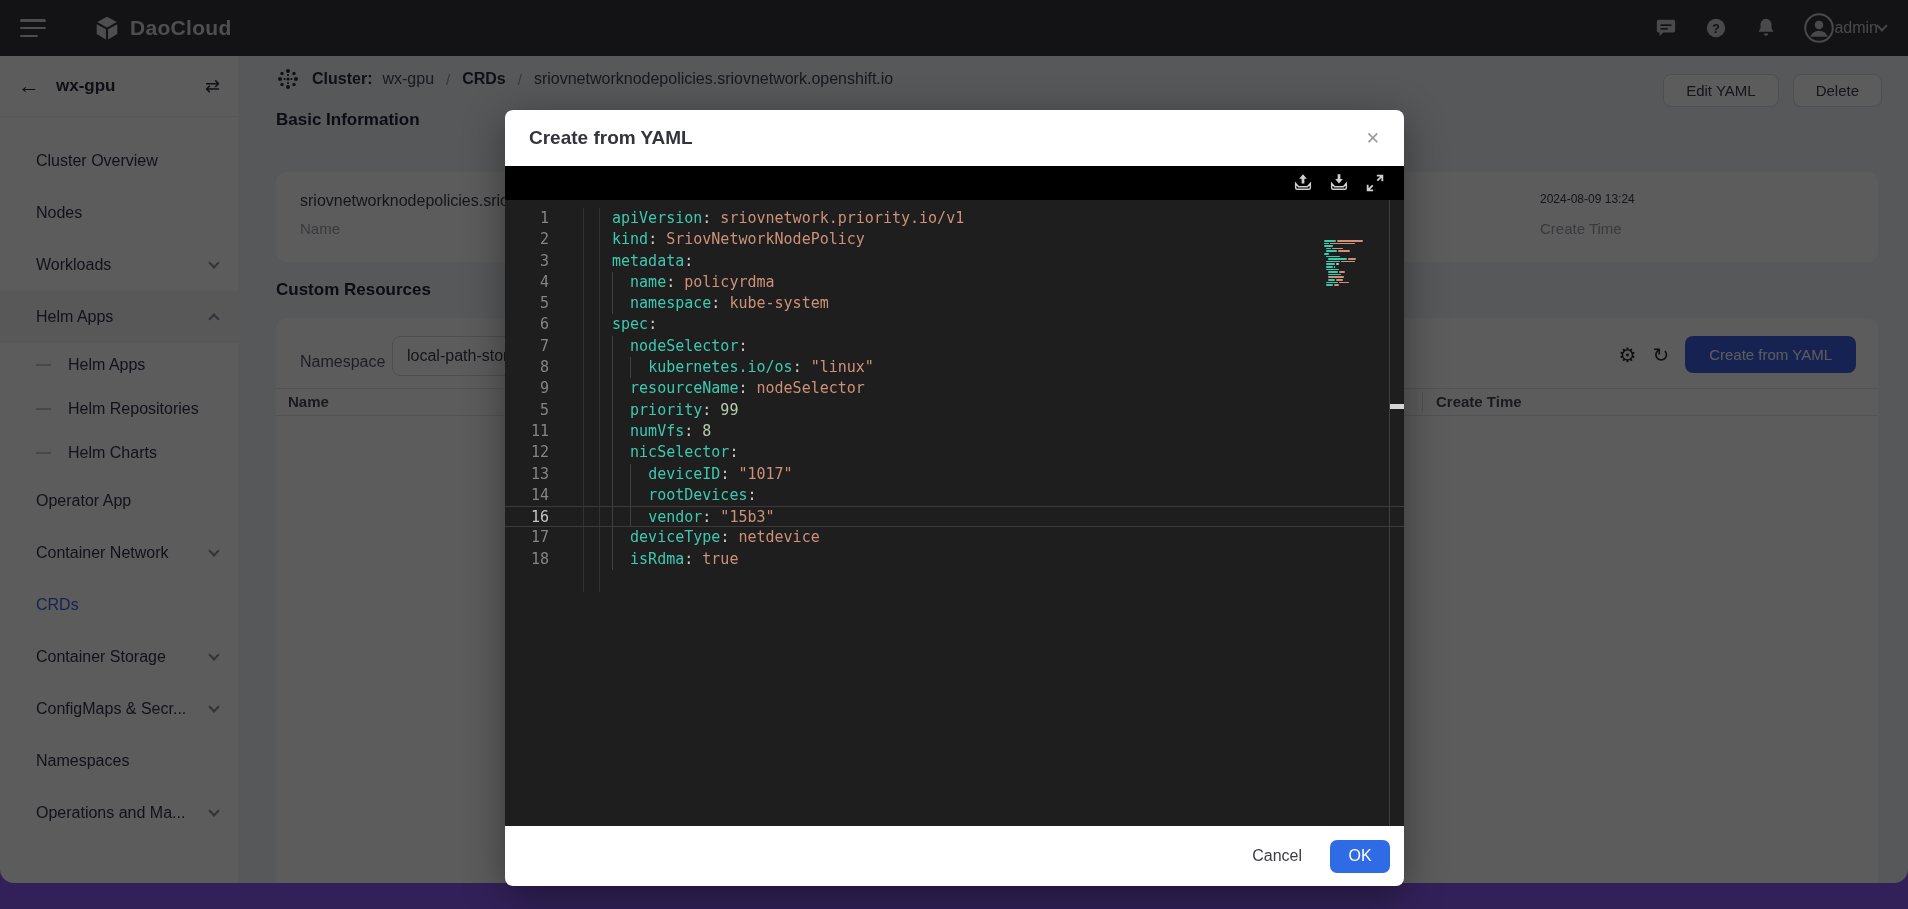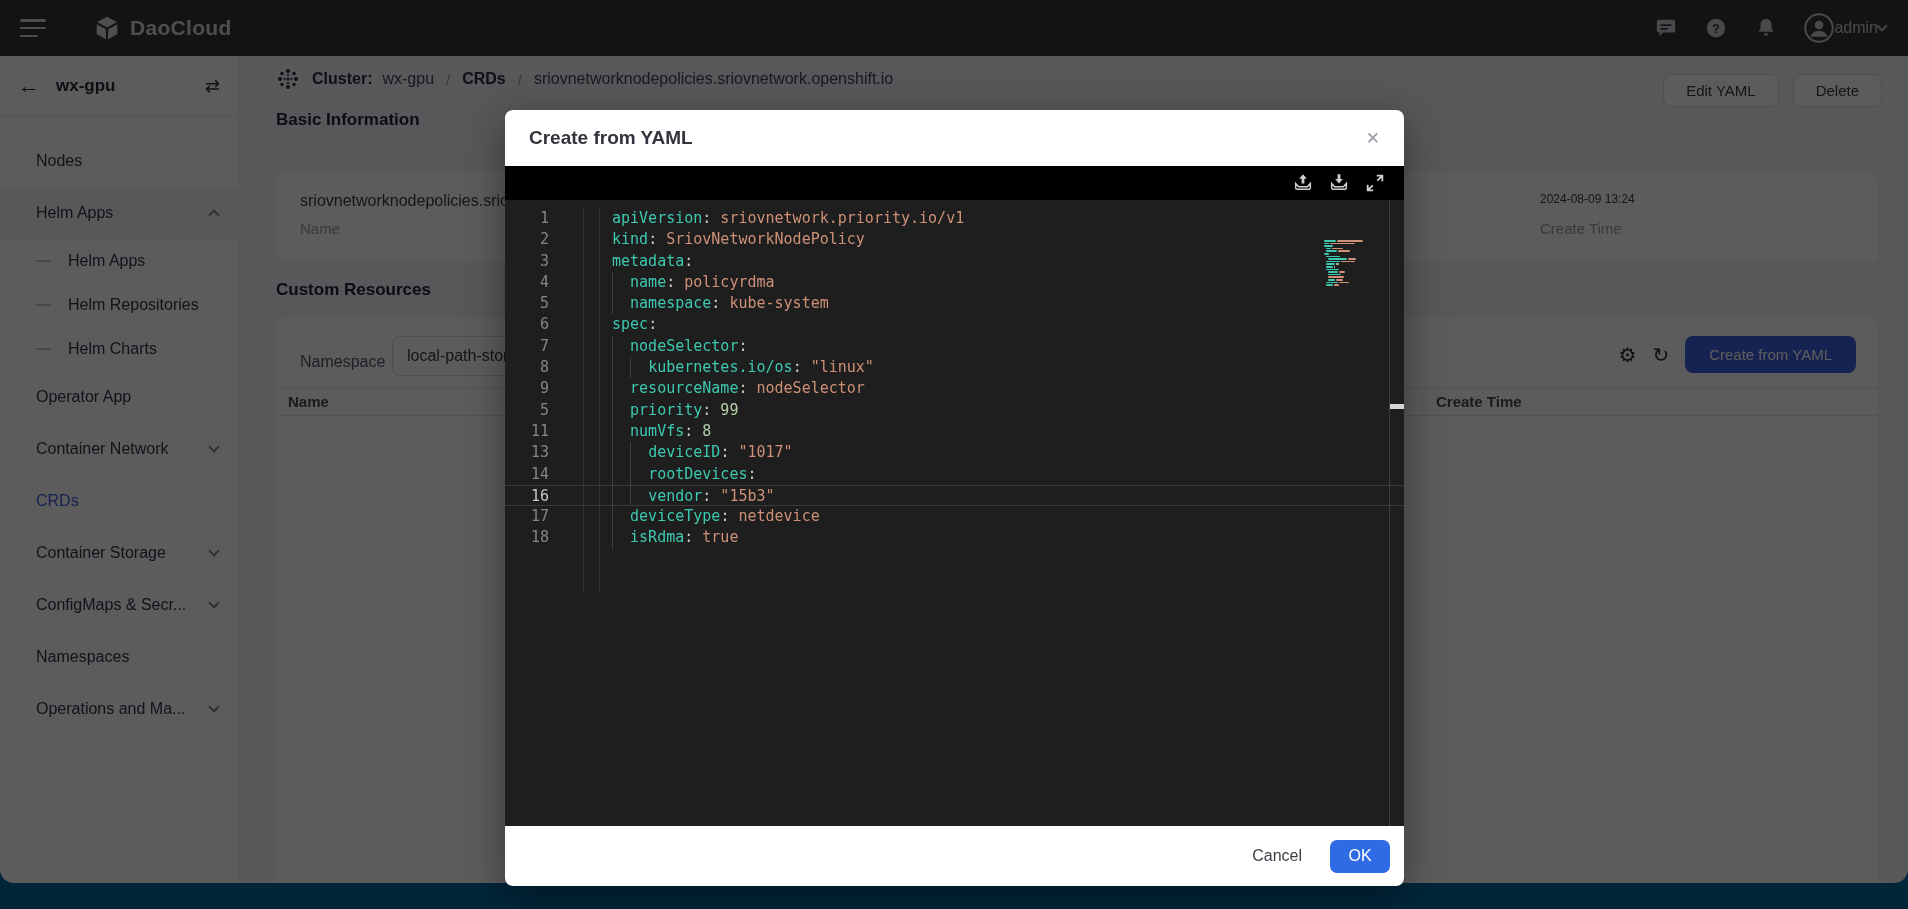"DaoCloud" .screen { background: #0369a1 -> #8b5cf6 }
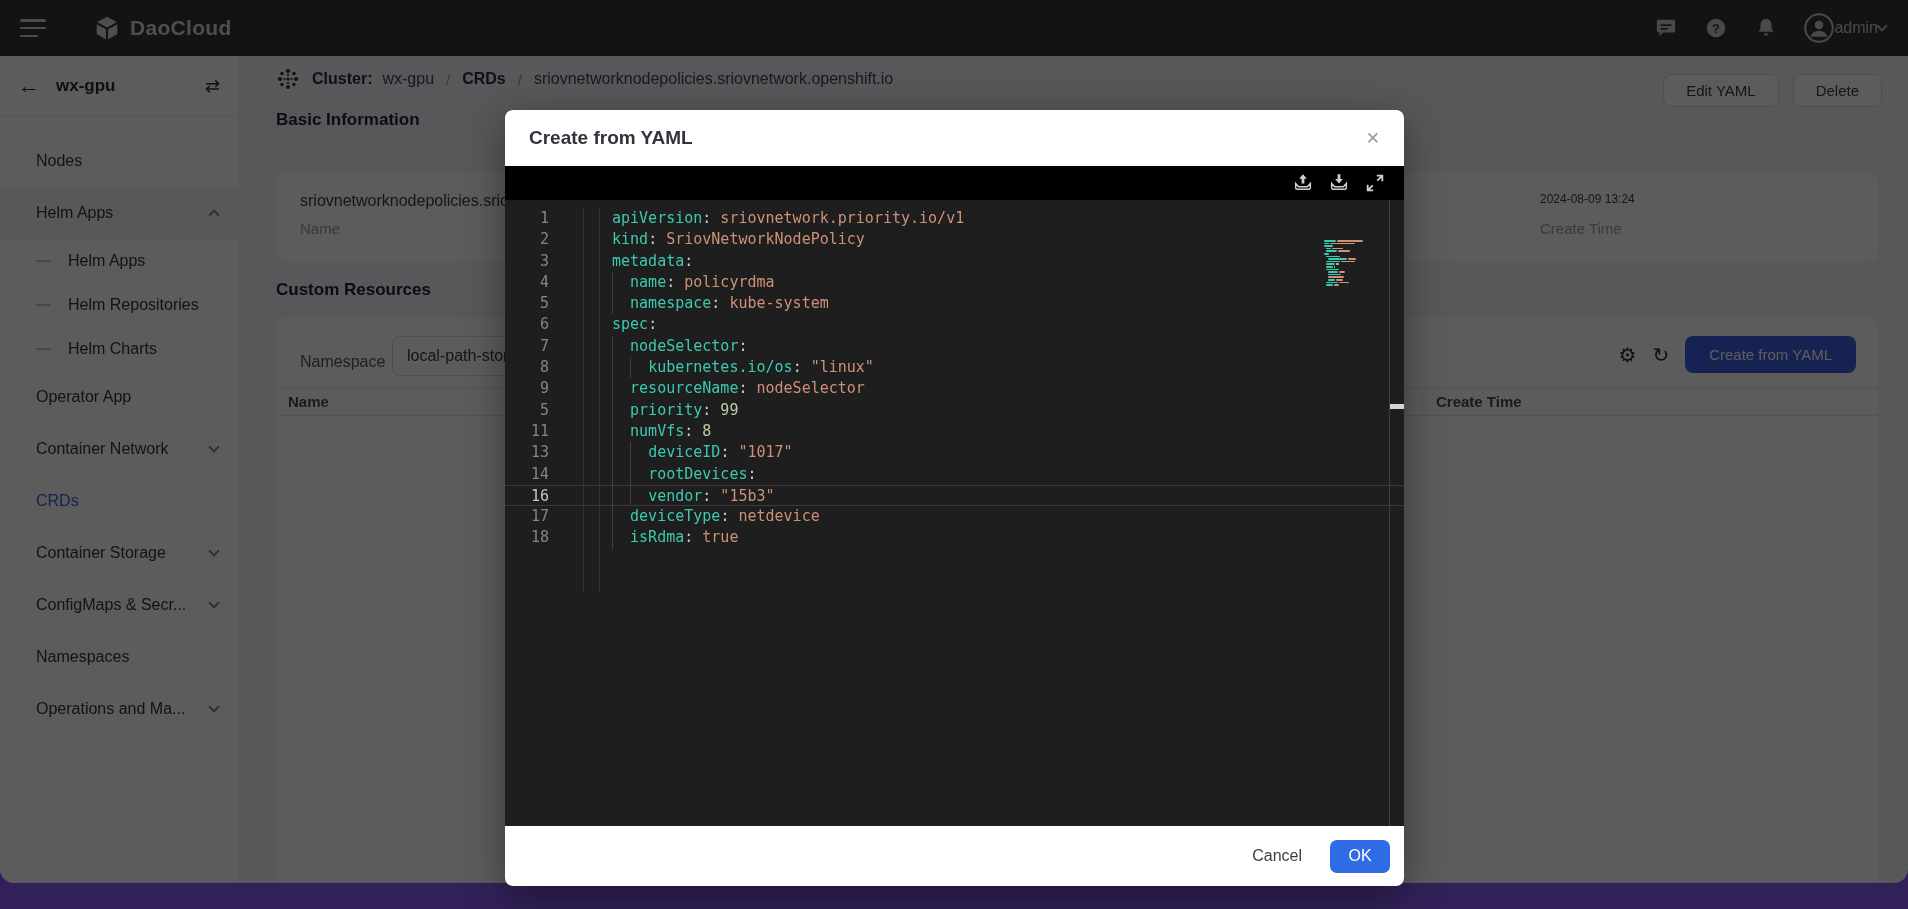"Cluster Overview" div.side-item { html: none -> <div> <span>Cluster Overview</span> </div> }
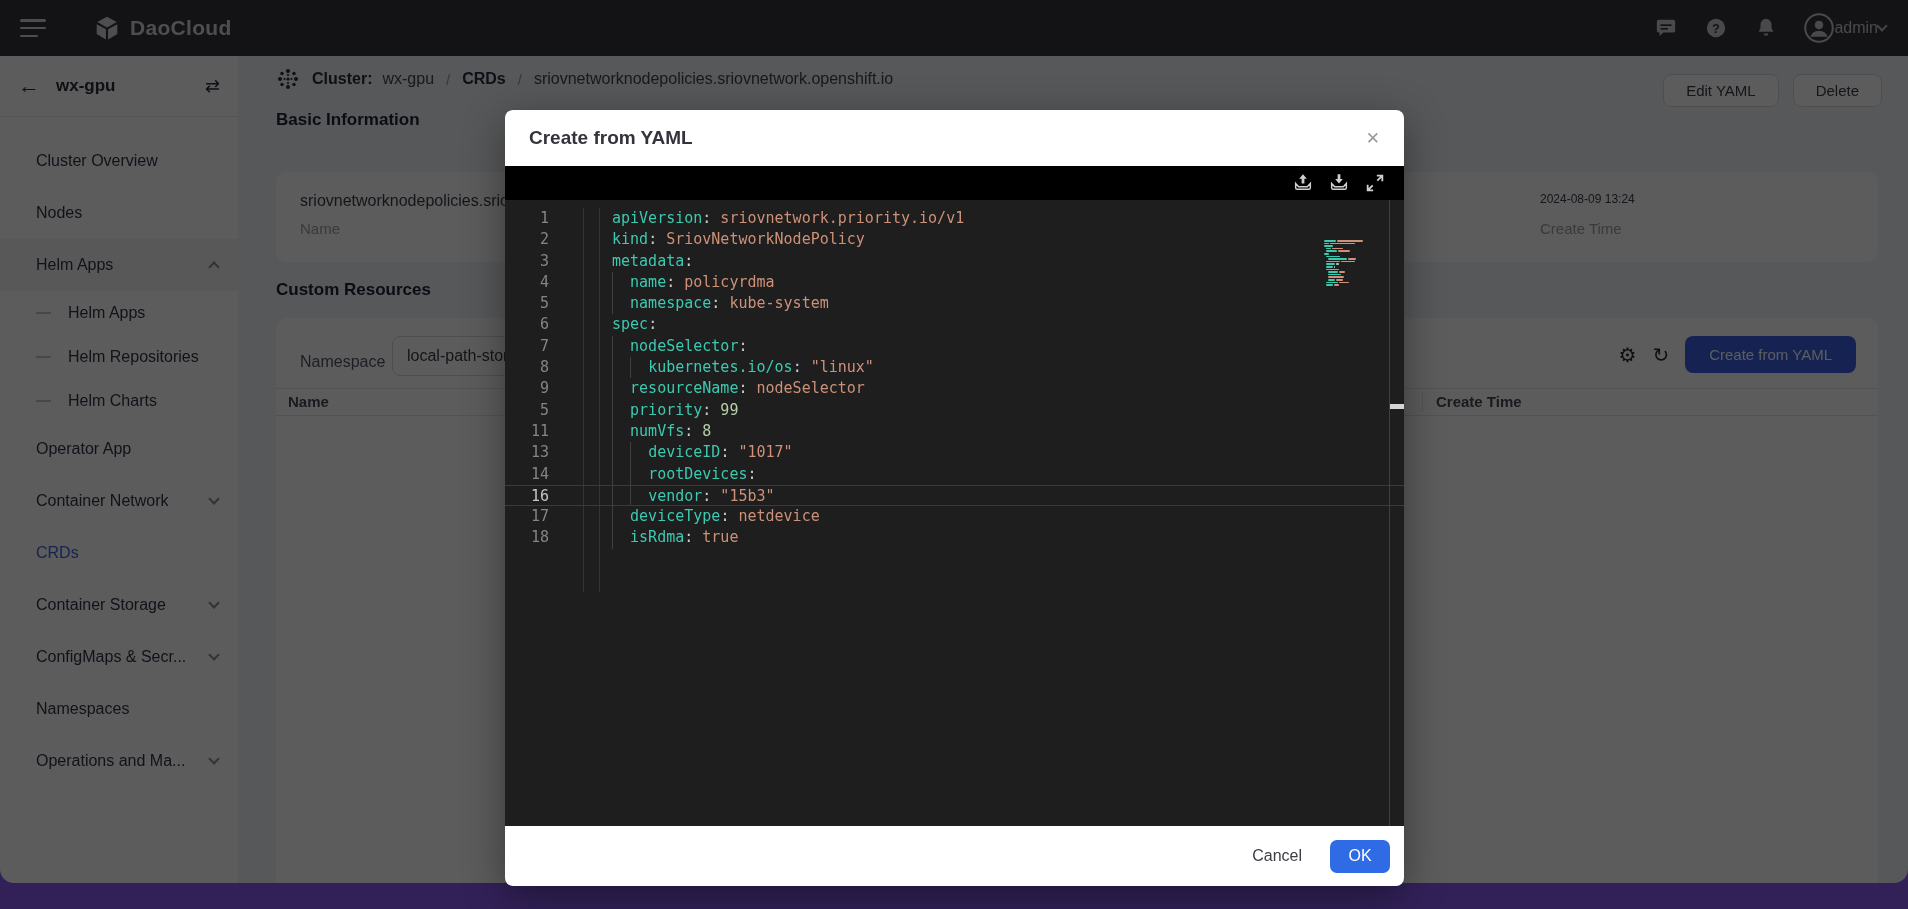"Workloads" div.side-item { html: none -> <div> <span>Workloads</span> <span></span> </div> }
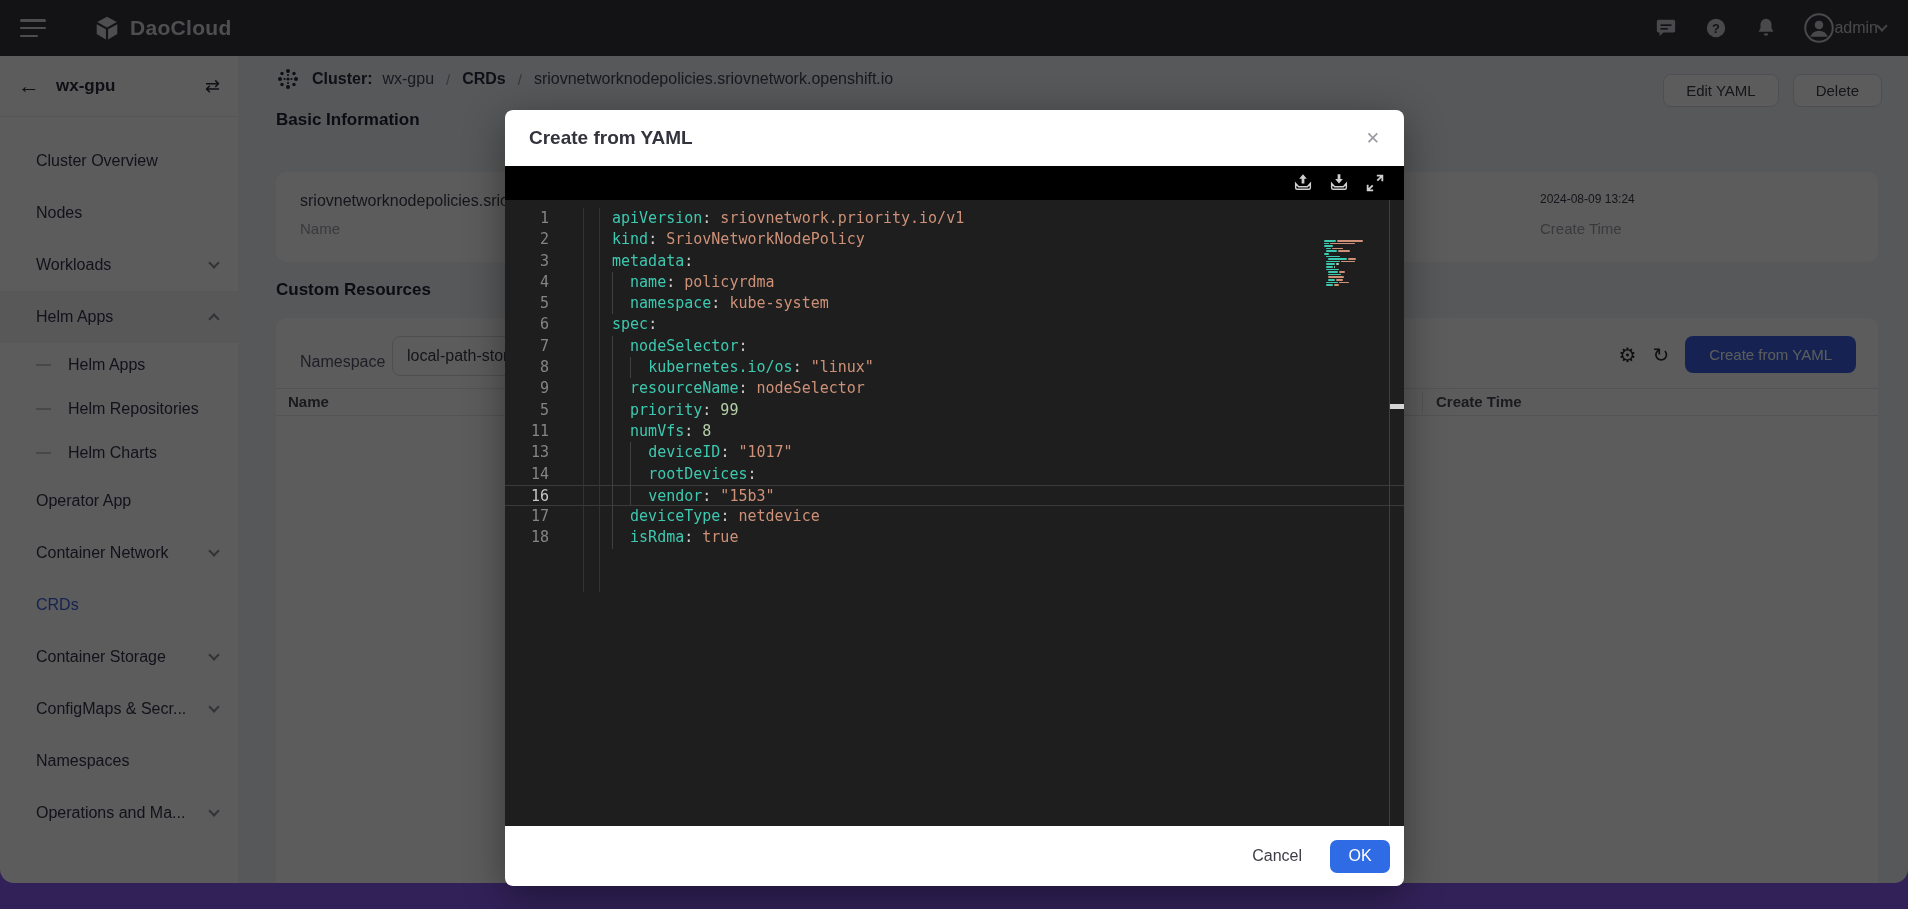"12" div.code-line { html: none -> <div><i></i><span>12</span><span> <span>nicSelector</span><span>:</span></span></div> }
